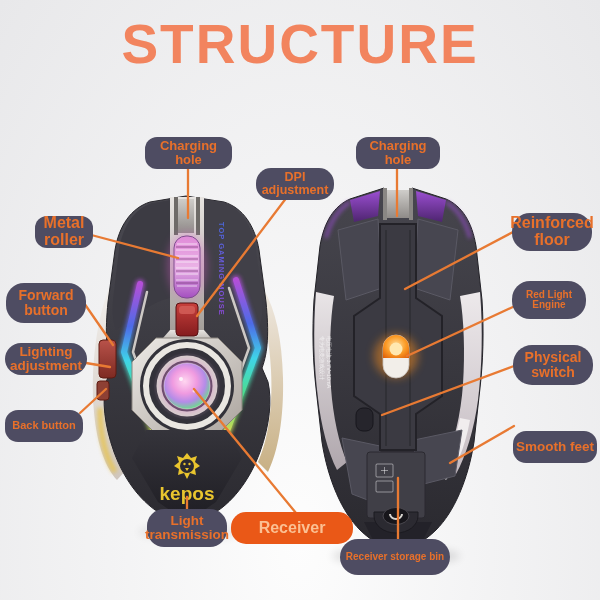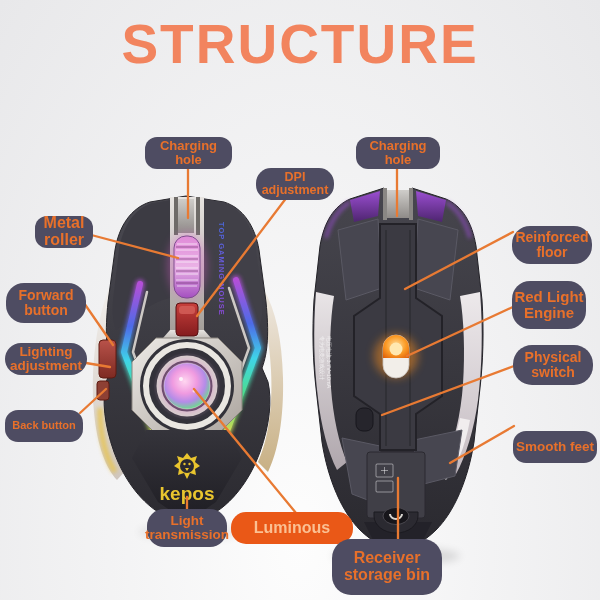"Reinforced floor" div.pill { font-size: 14px -> 16px; top: 226px -> 213px }
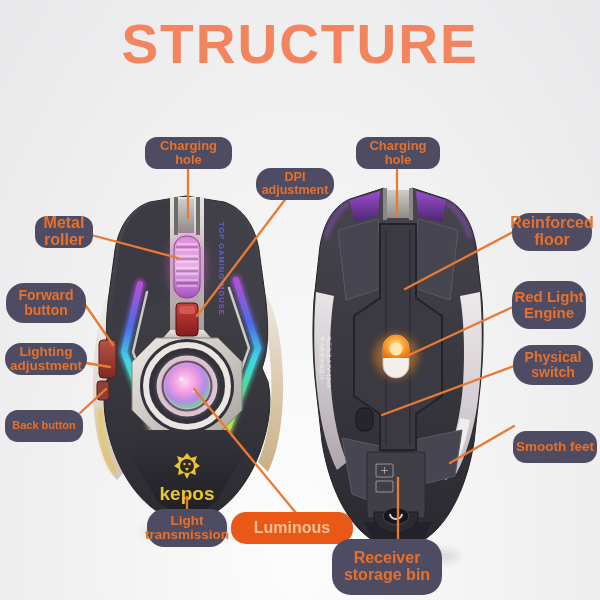"Red Light Engine" div.pill { font-size: 15px -> 10px; height: 48px -> 38px }
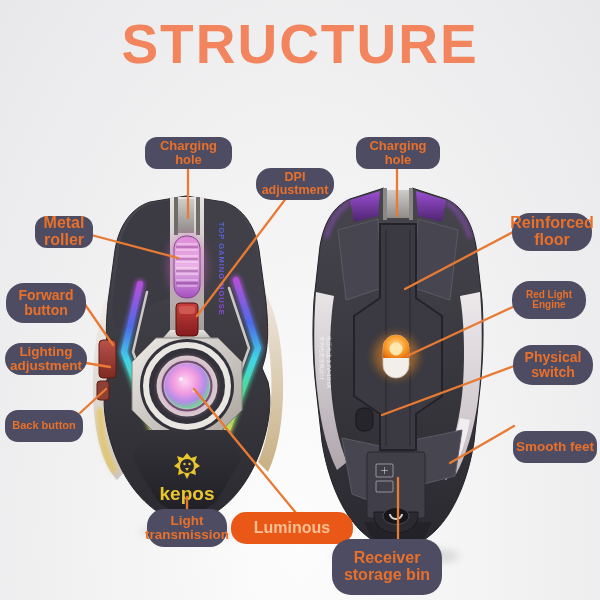"Luminous" div.pill { text: Luminous -> Receiver }
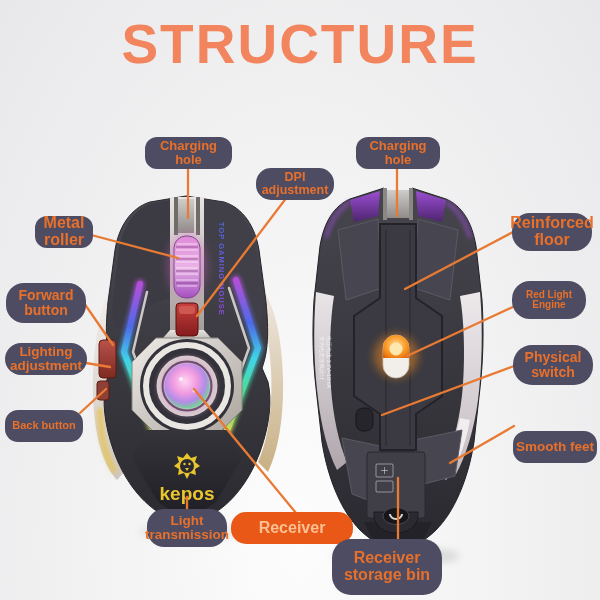"Receiver storage bin" div.pill { font-size: 16px -> 10px; height: 56px -> 36px; left: 332px -> 340px }
